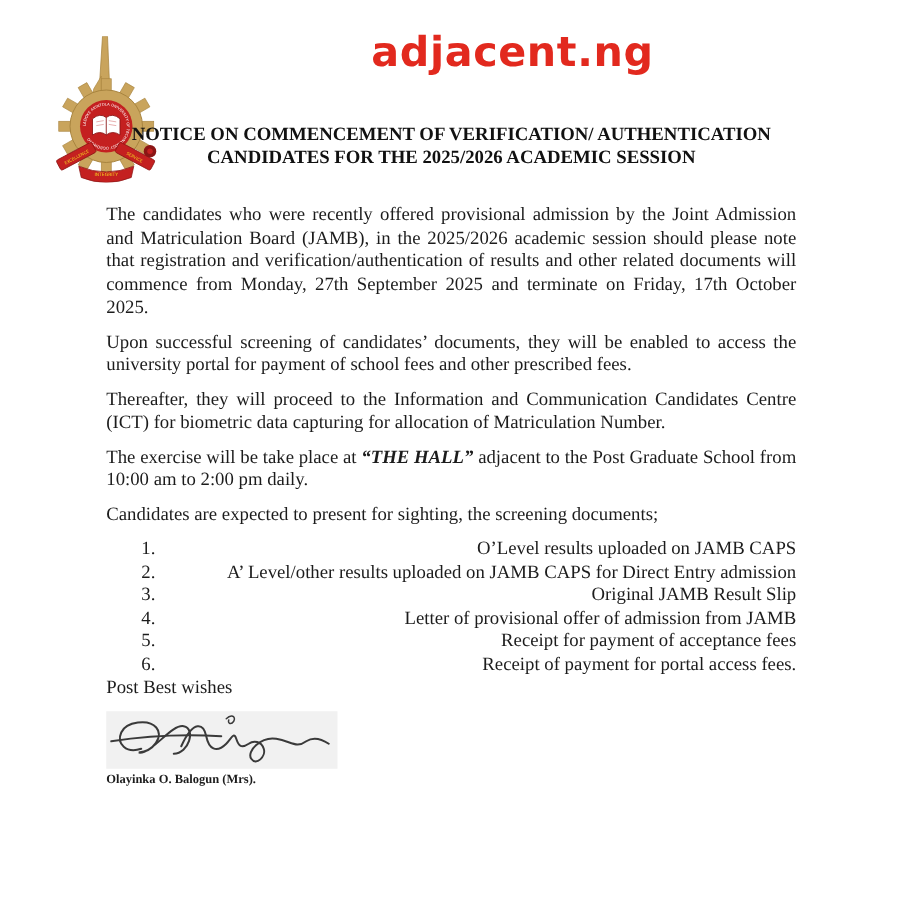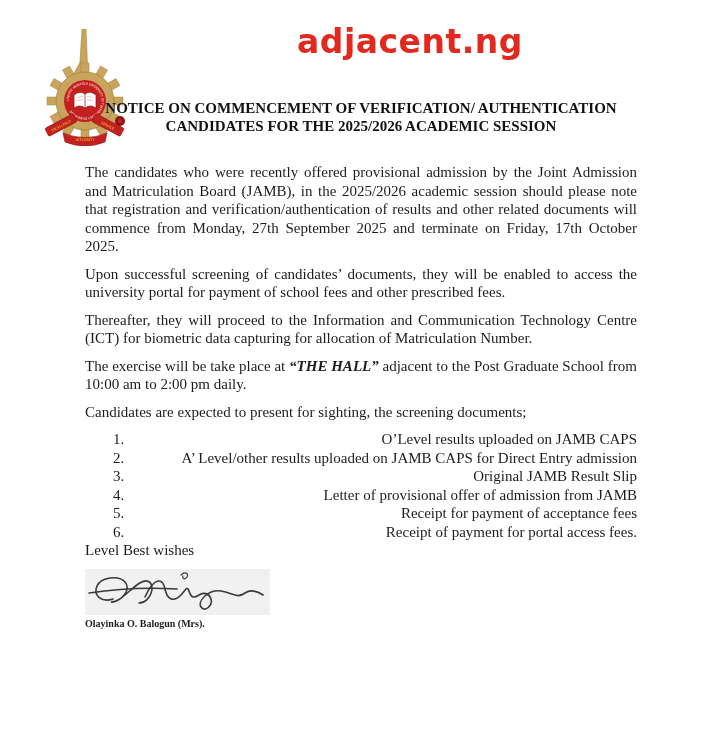"Thereafter, they will proceed to" p { text: Technology -> Candidates }
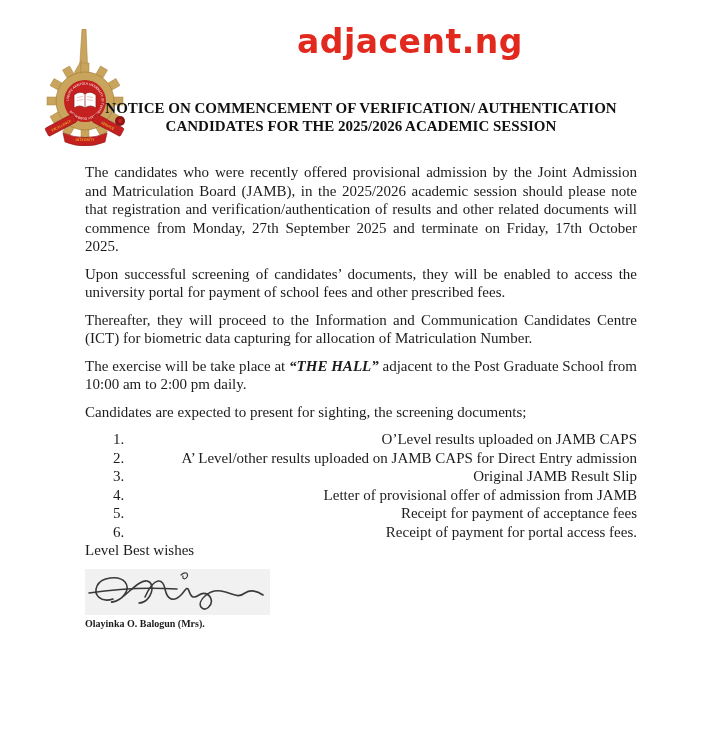"Level Best wishes" p.closing { text: Level -> Post }
